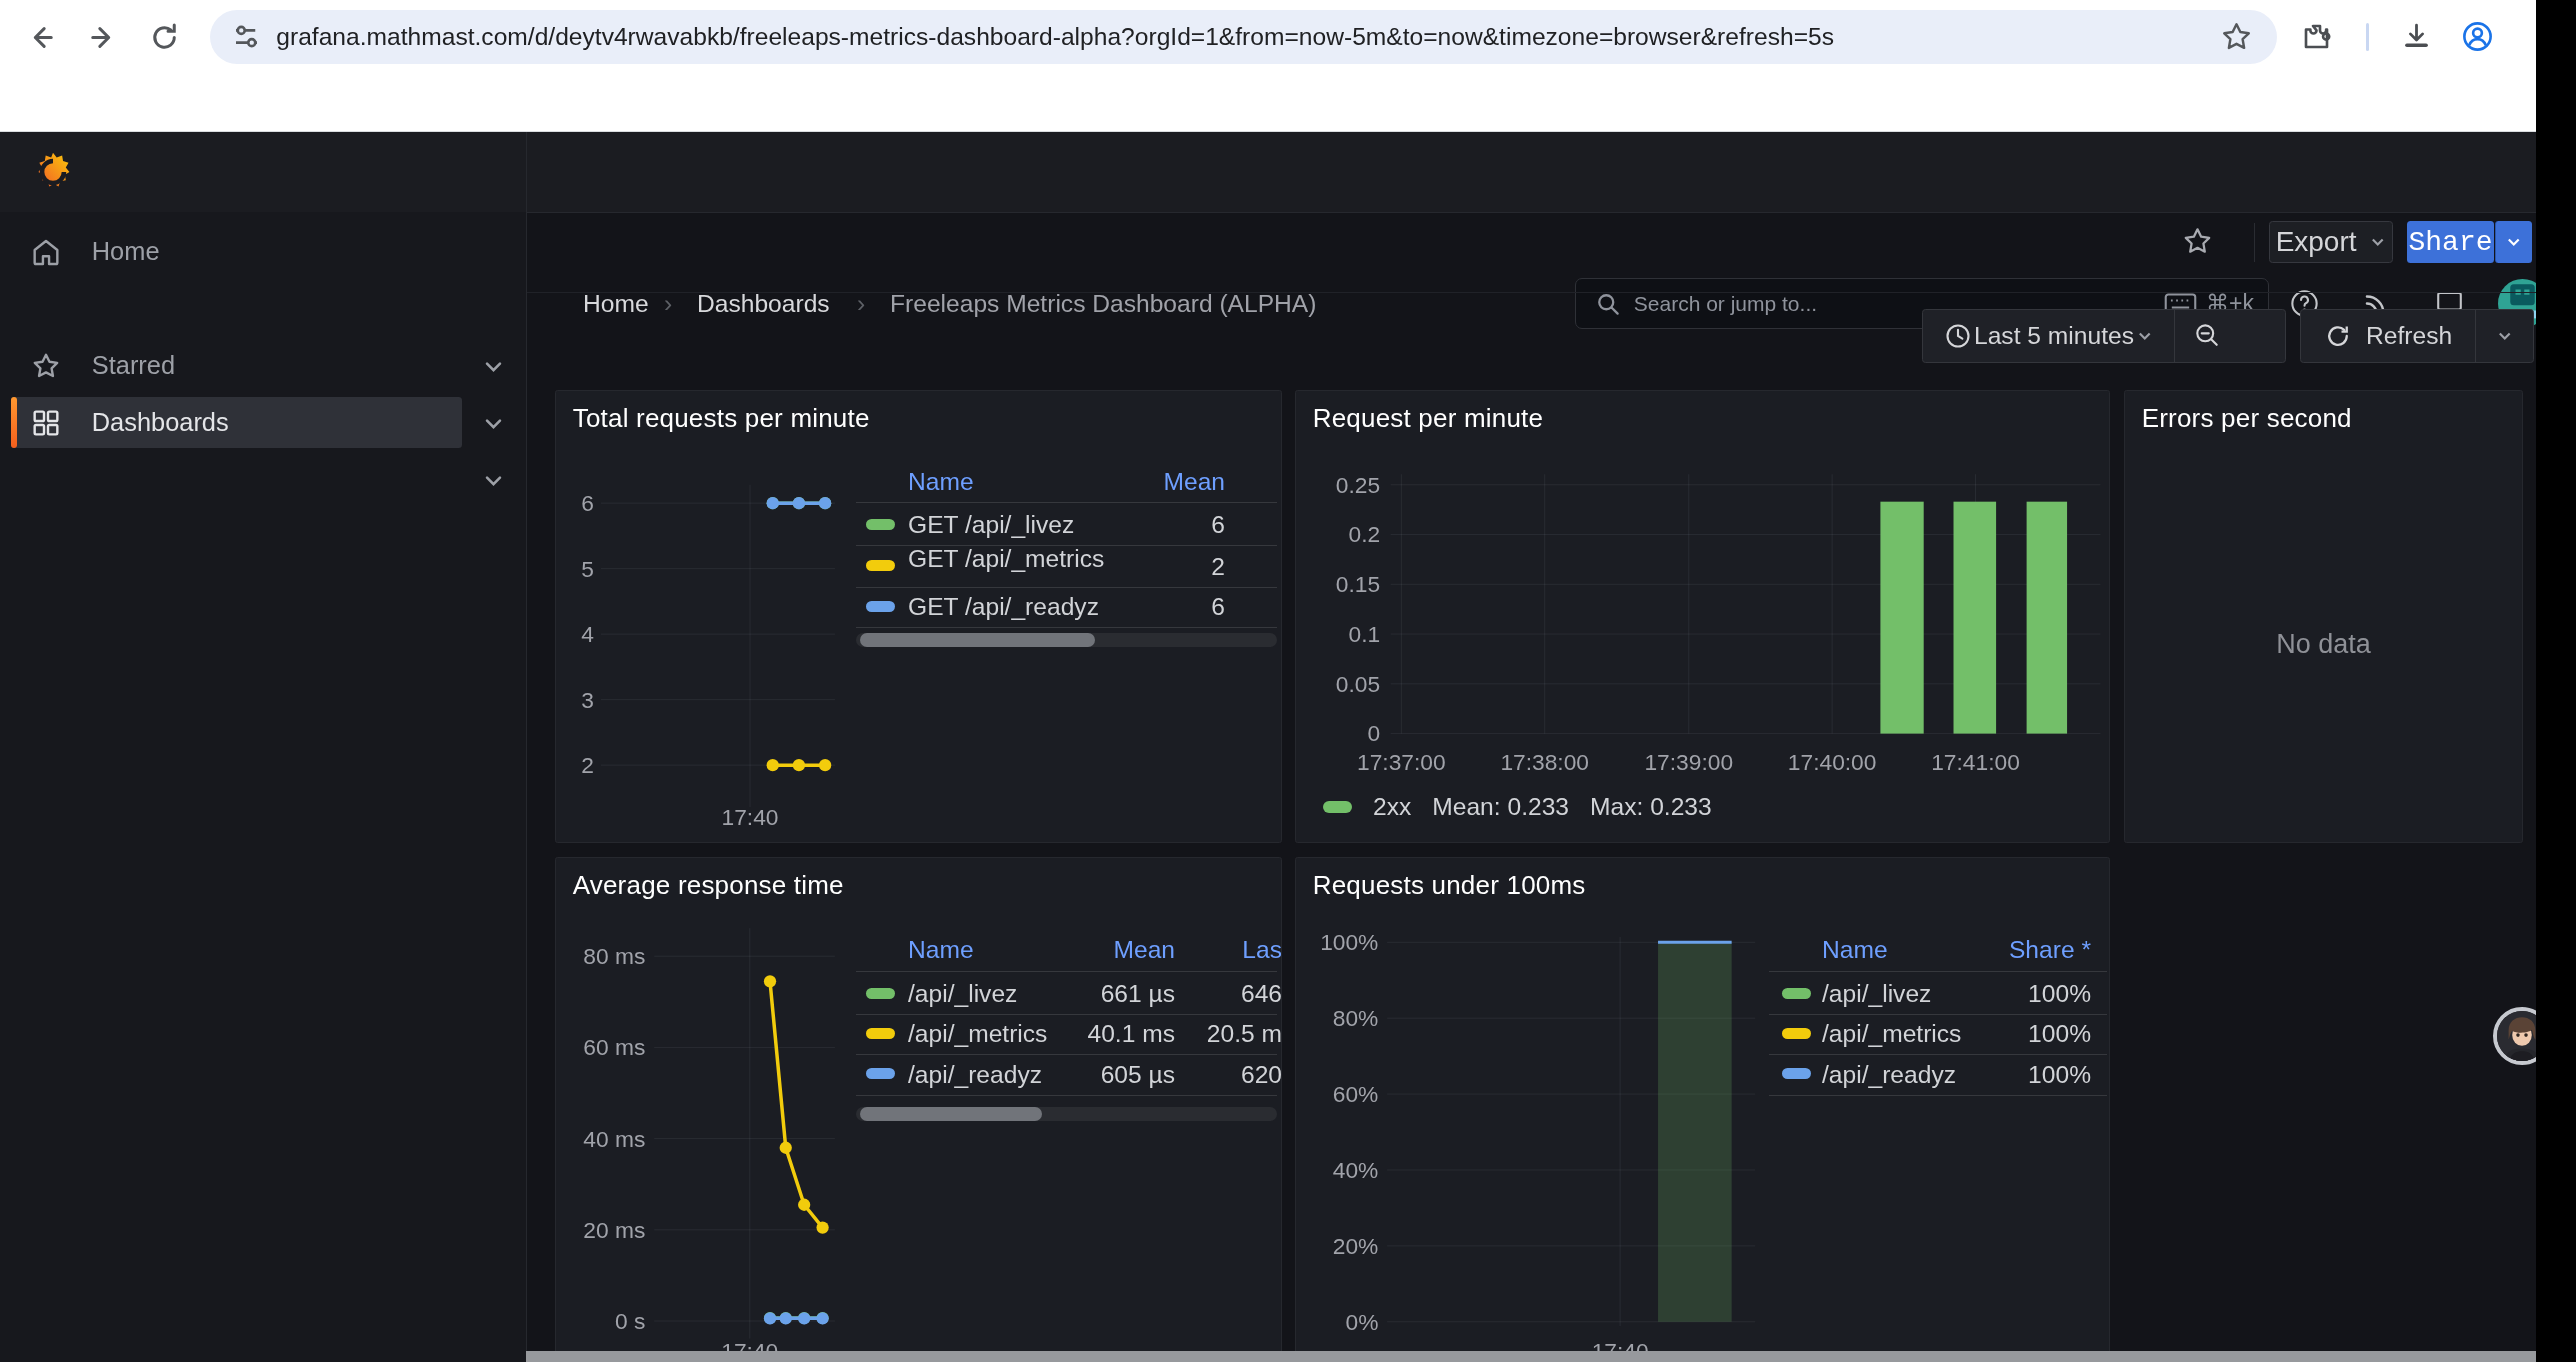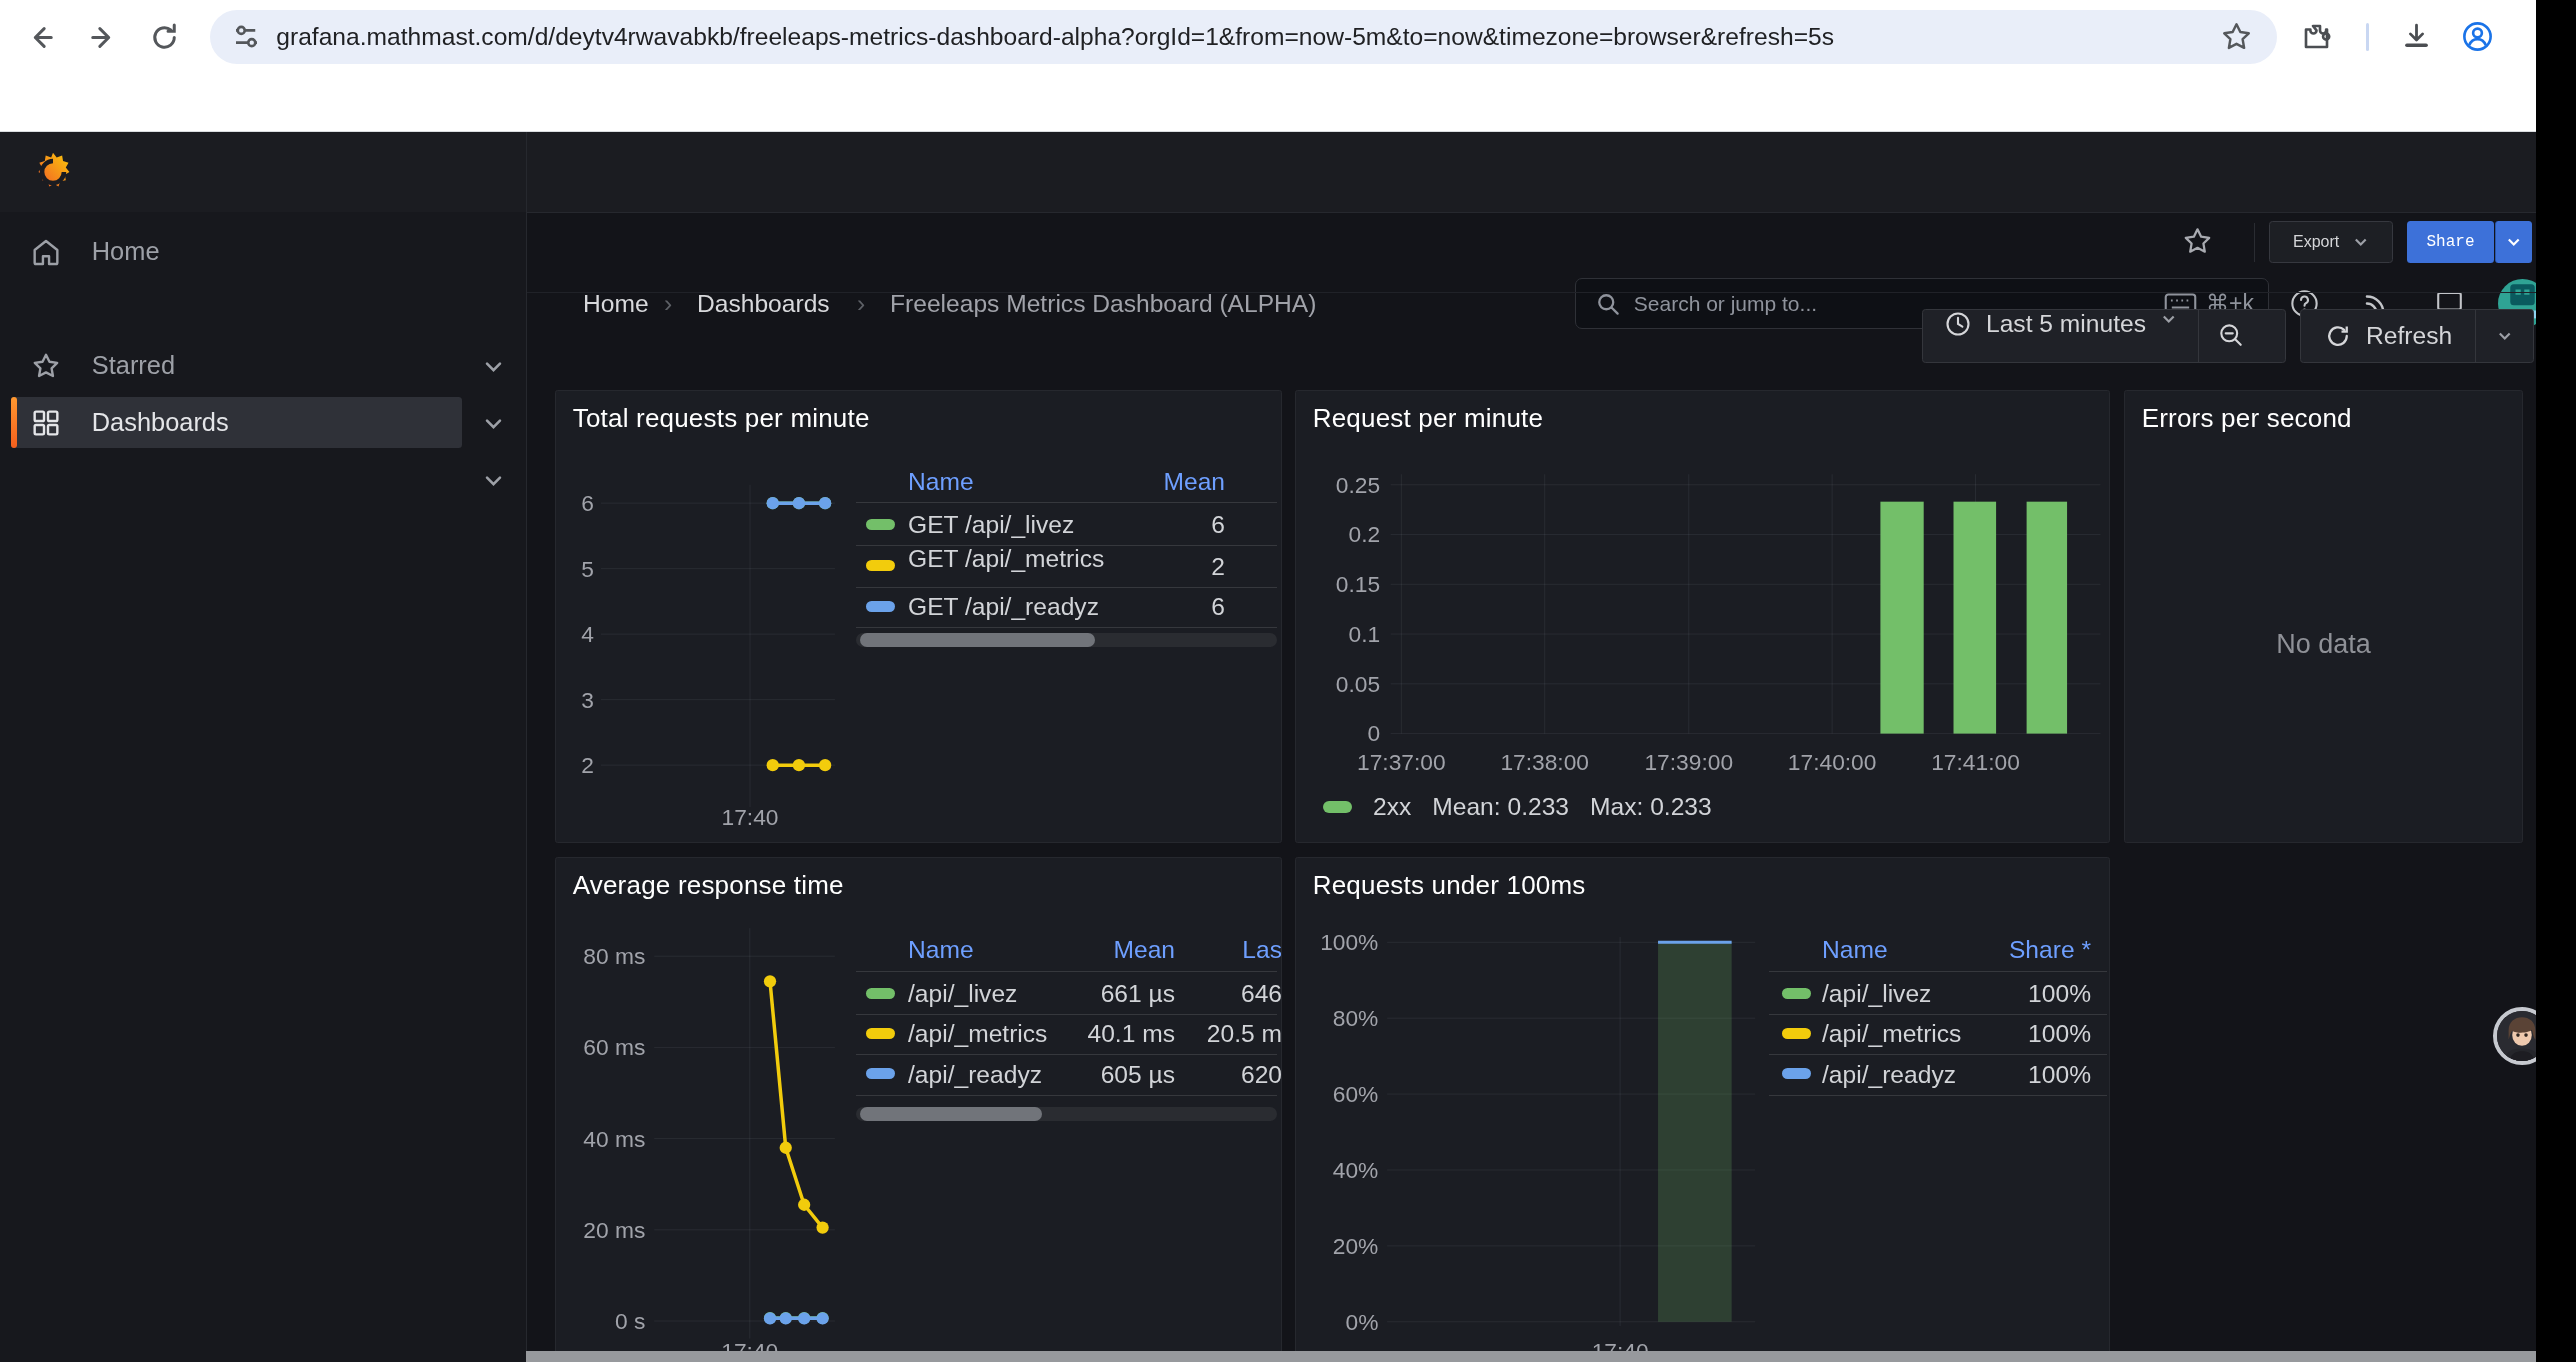"Export" .btn { font-size: 16px -> 28px }
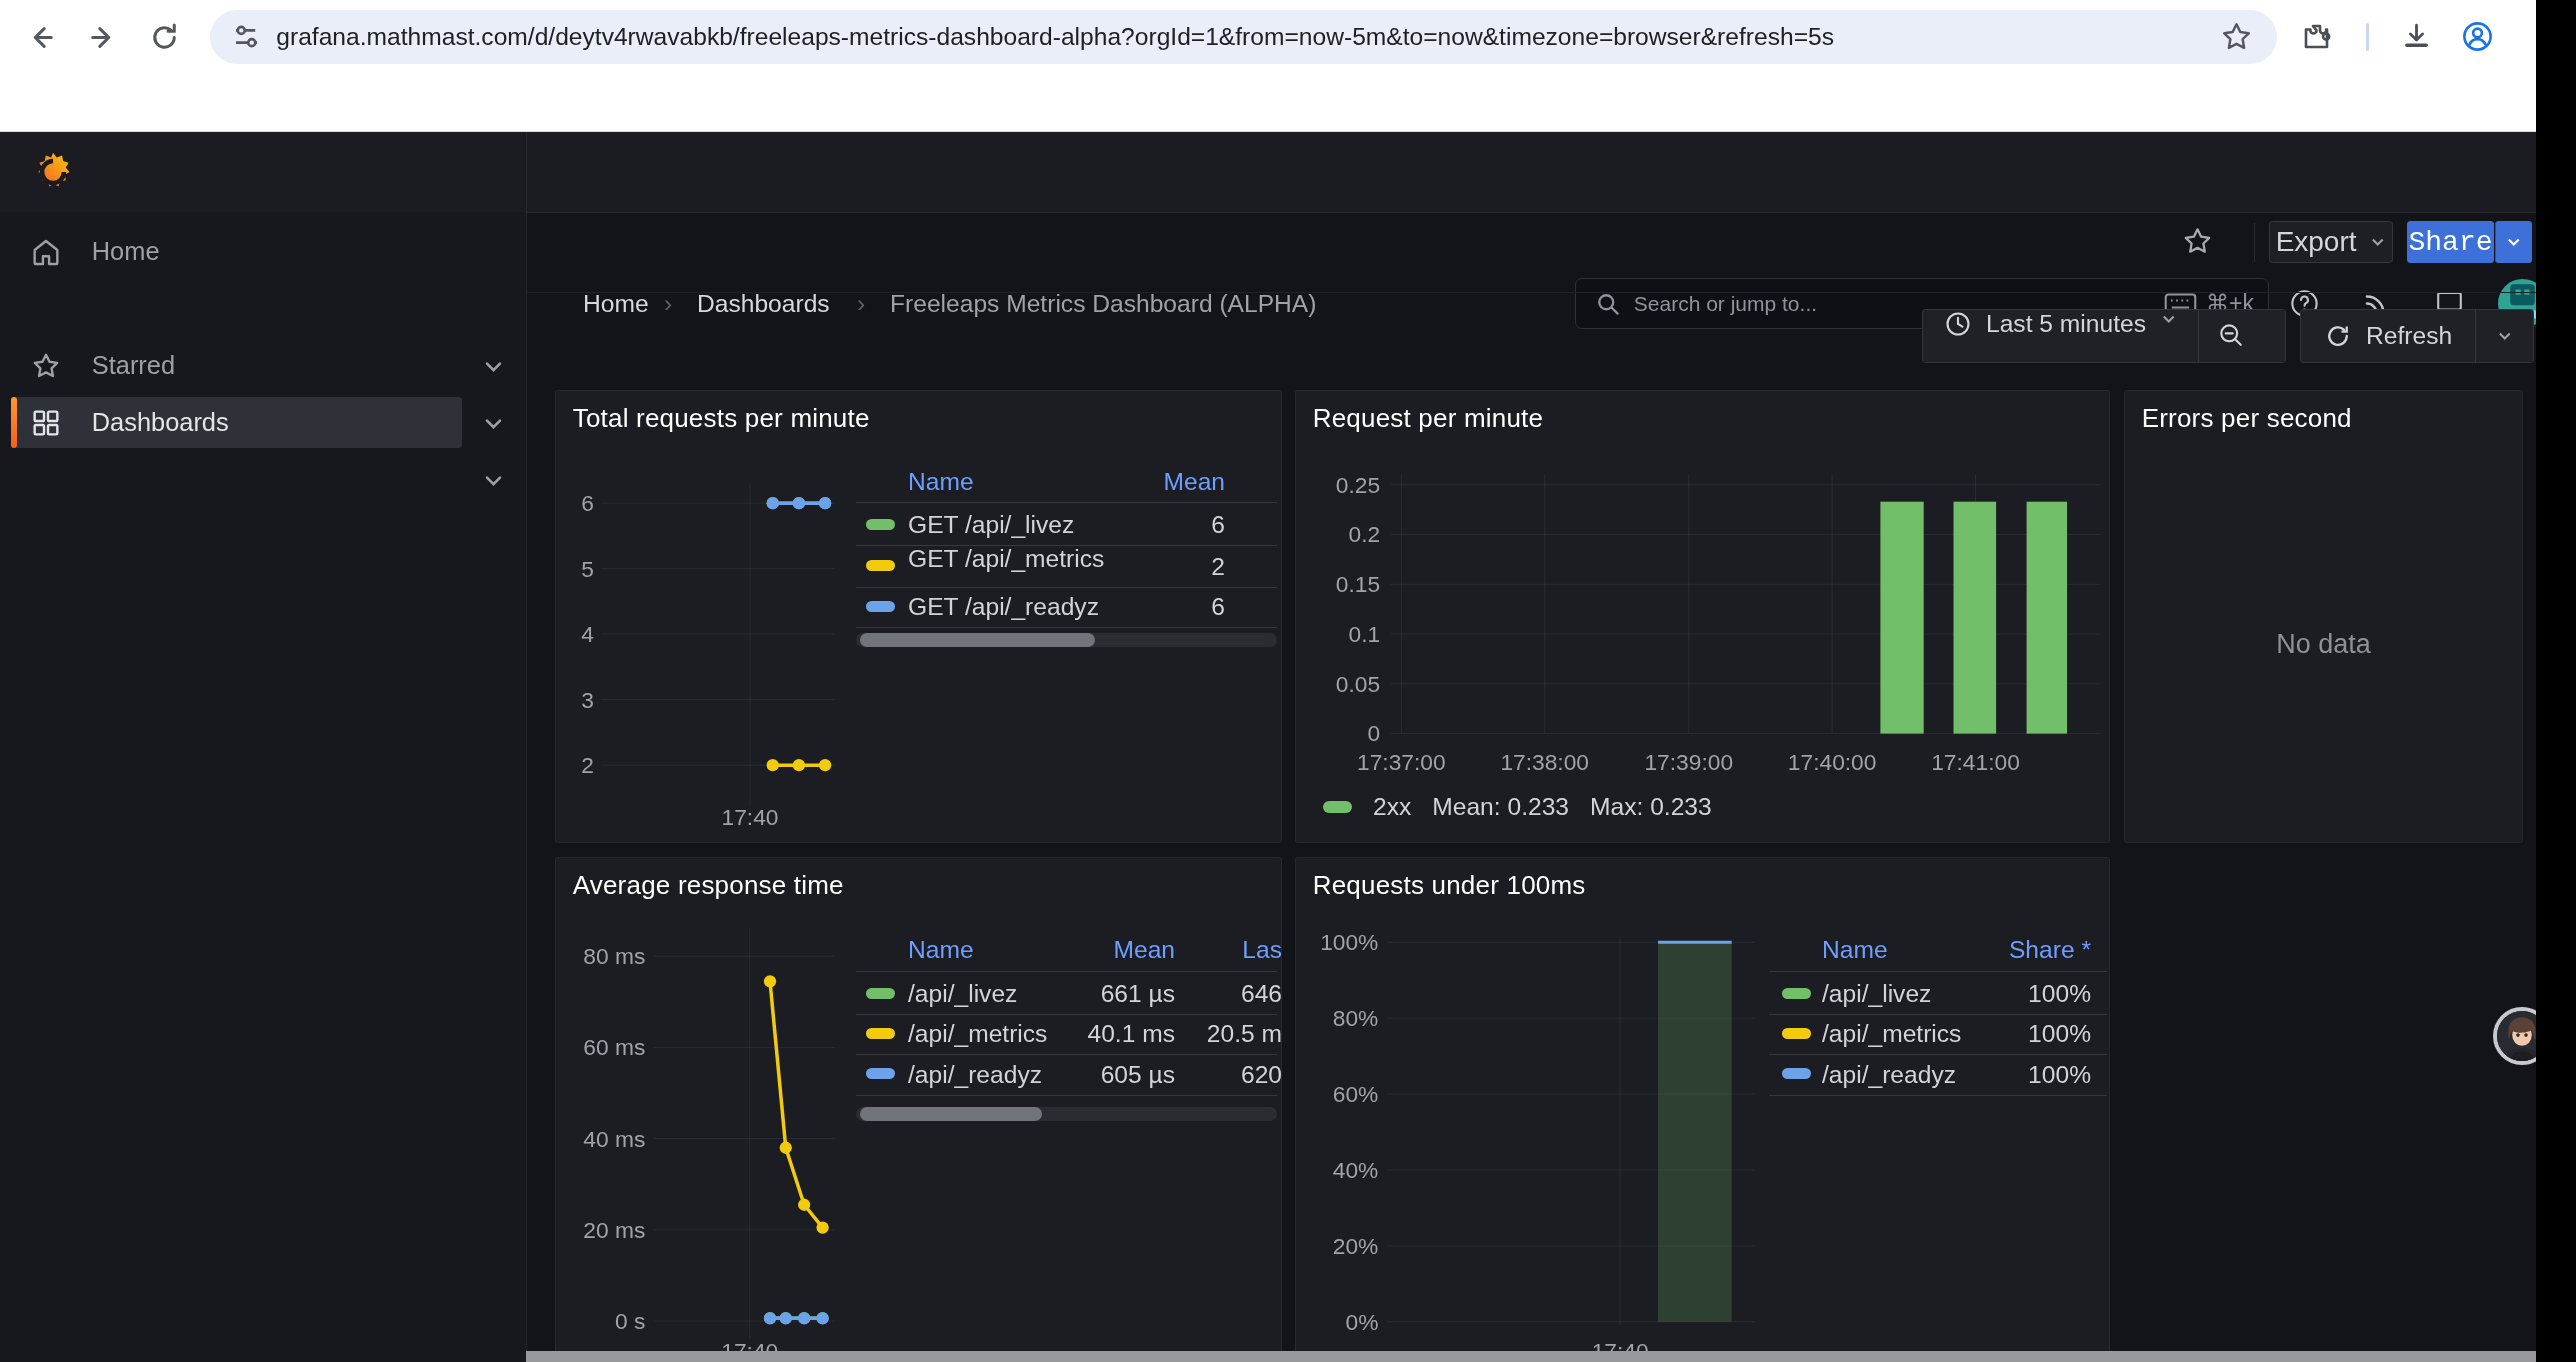"Last 5 minutes" div { align-items: flex-start -> center; gap: 14px -> 2px }
